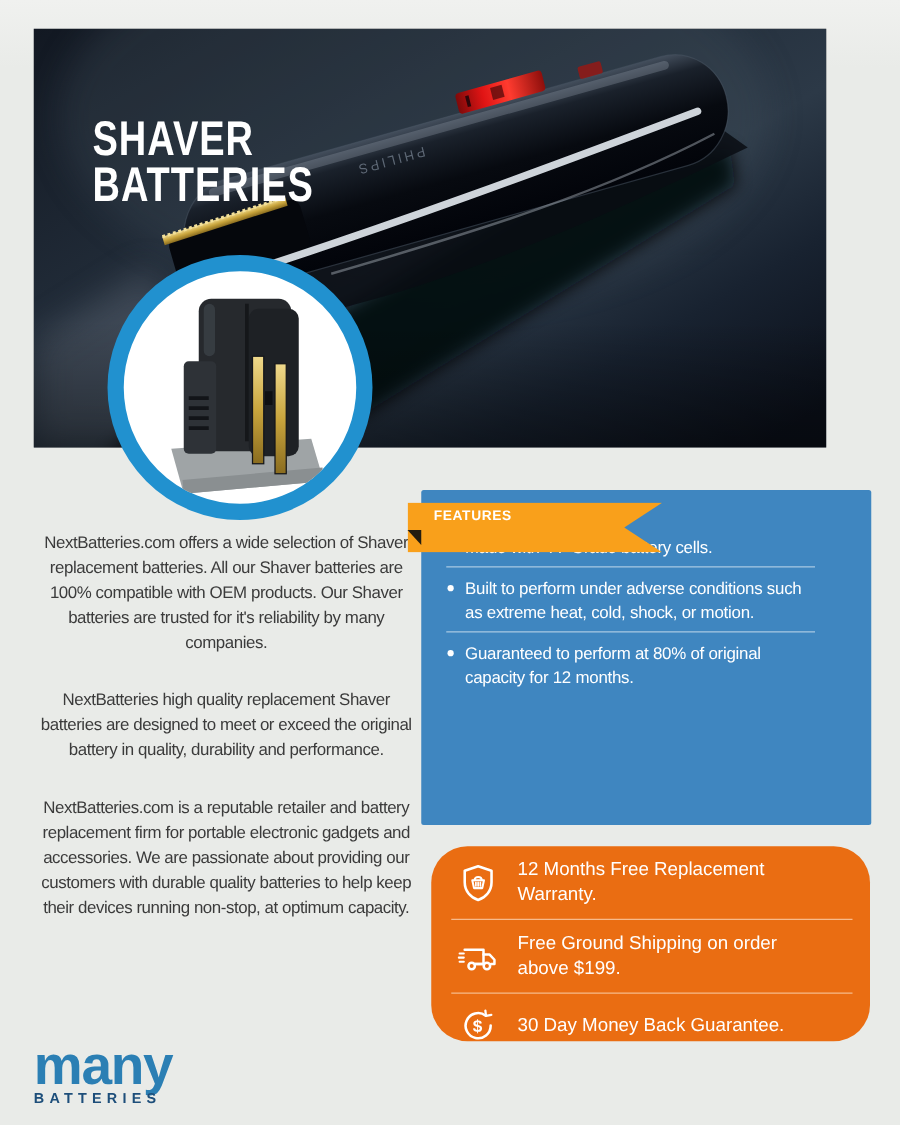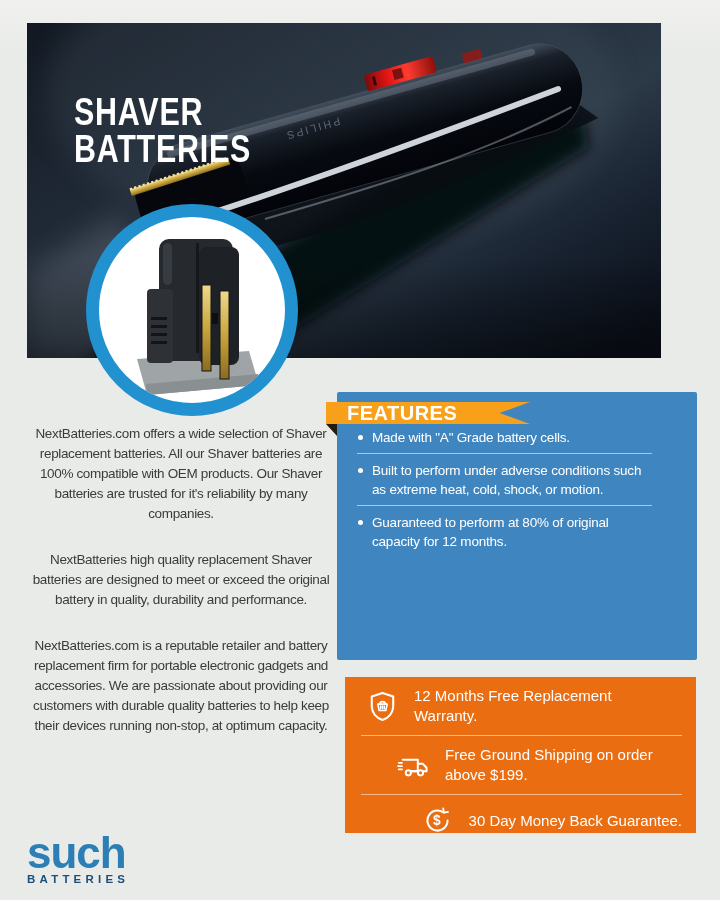"FEATURES" .ribbon { font-size: 20px -> 11px; height: 22px -> 40px }
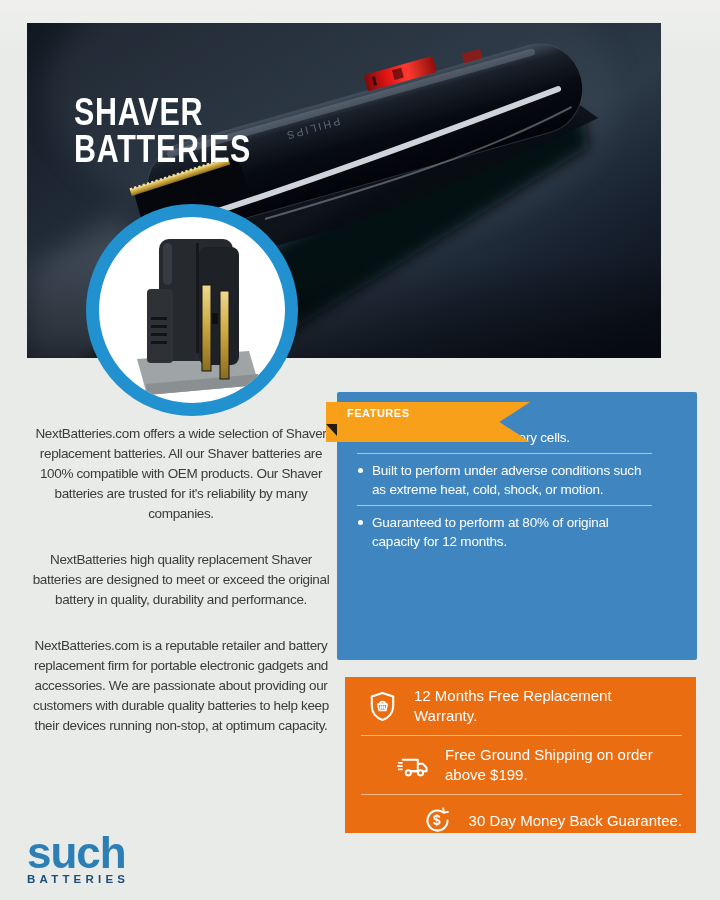"12 Months Free Replacement Warranty." .benefits-box { border-radius: none -> 29px }
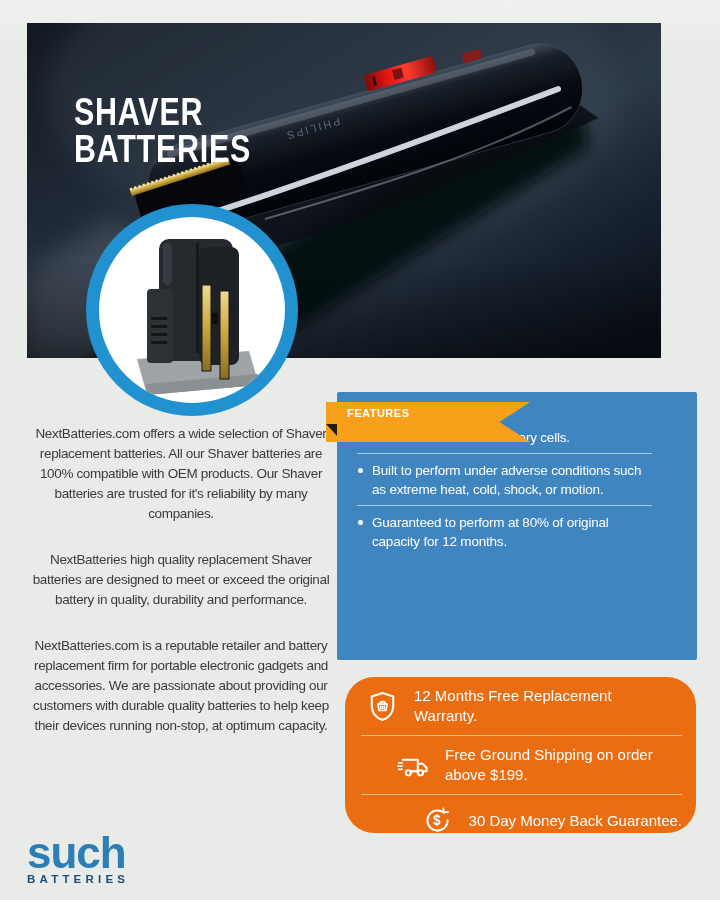"Free Ground Shipping on order" .b-row + .b-row { justify-content: flex-end -> none }
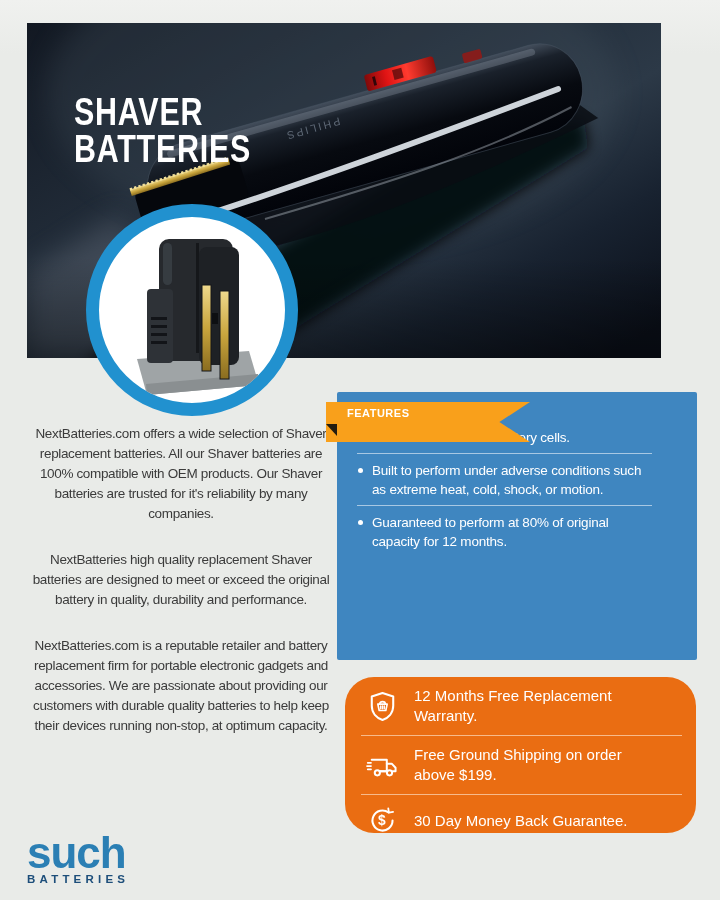"such" div.logo-main { text: such -> many }
